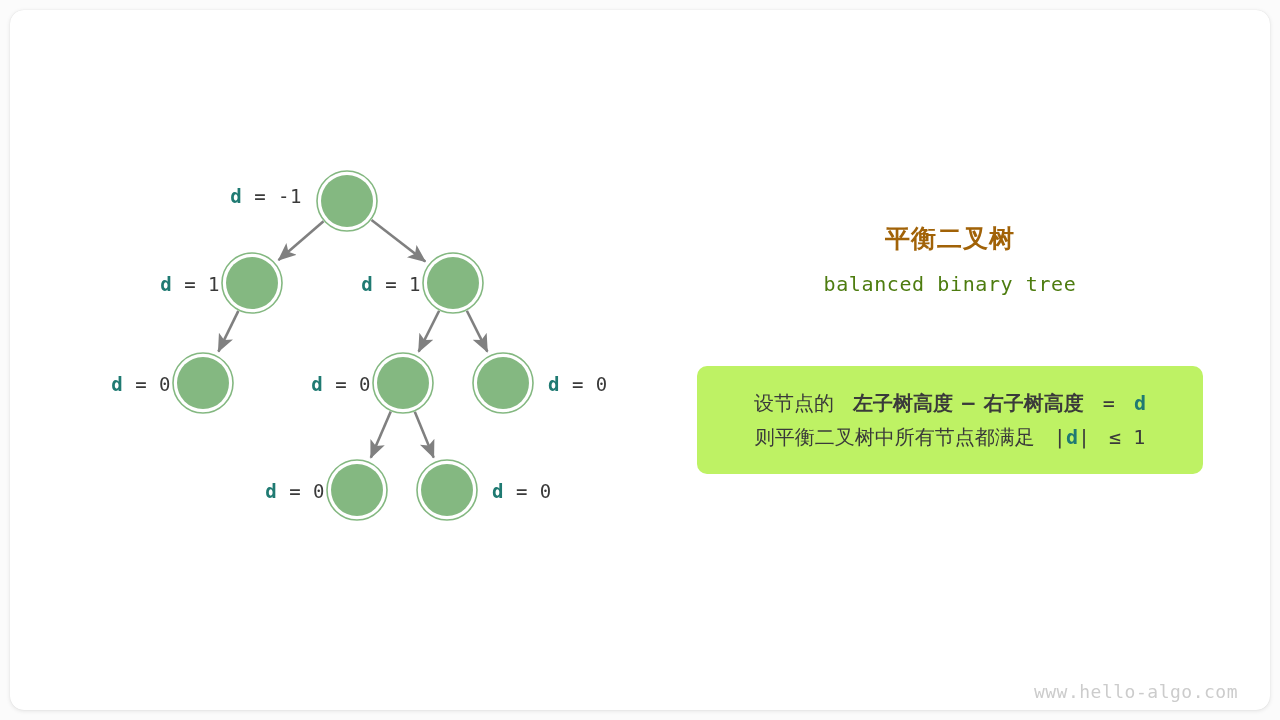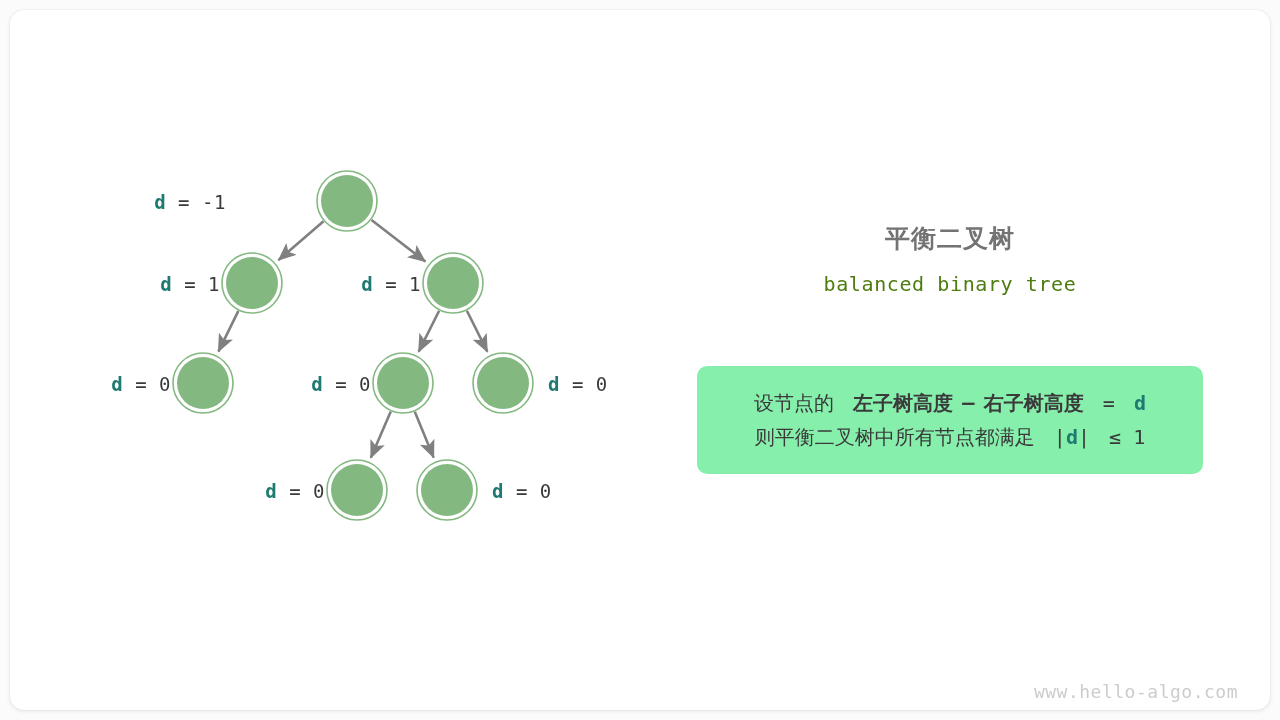"d = -1" div.node-label { padding-left: 39px -> none; text-align: center -> right; top: 191px -> 185px }
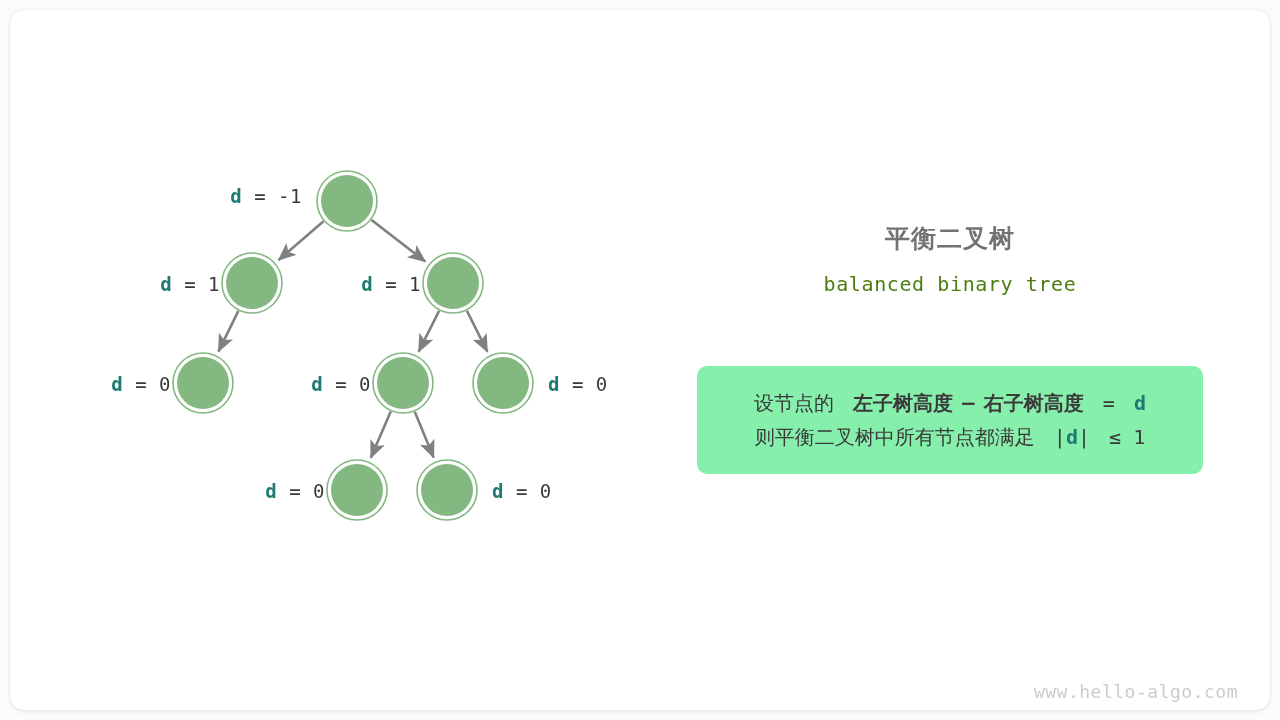"平衡二叉树" #panel-title { color: #737373 -> #a16207 }
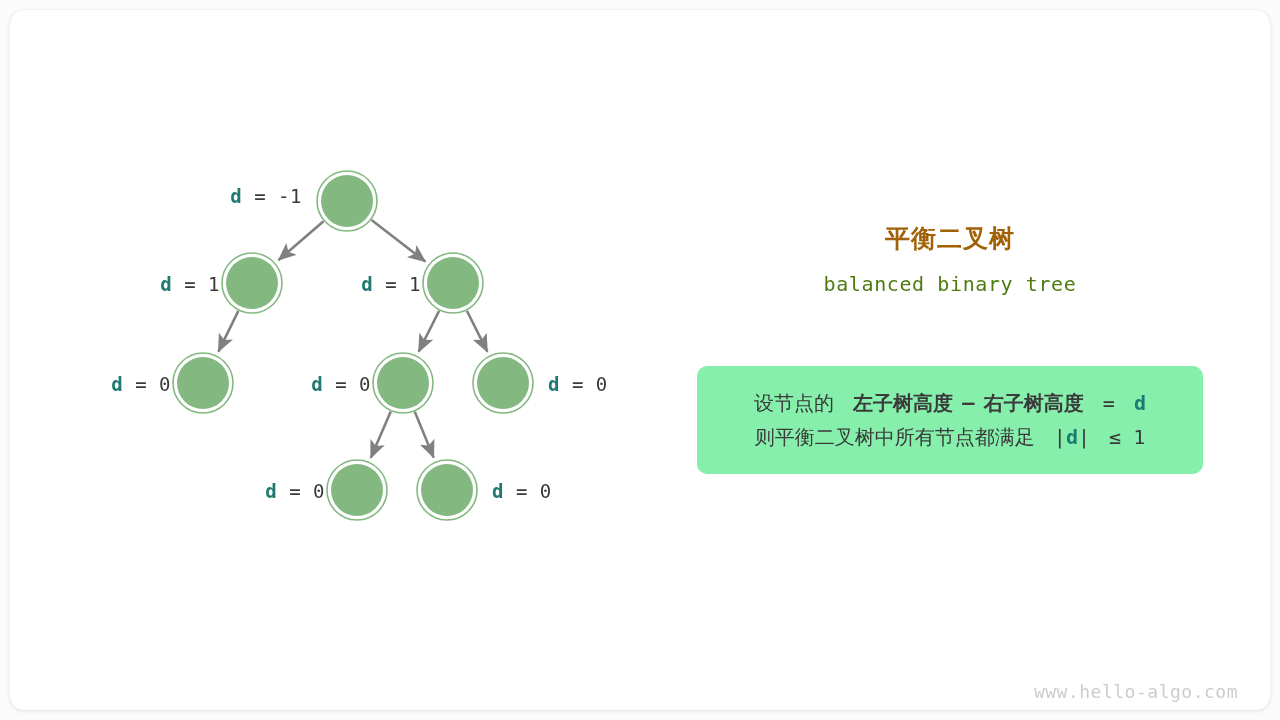"设节点的 左子树高度 − 右子树高度 =" #info-box { background: #86efac -> #bef264 }
